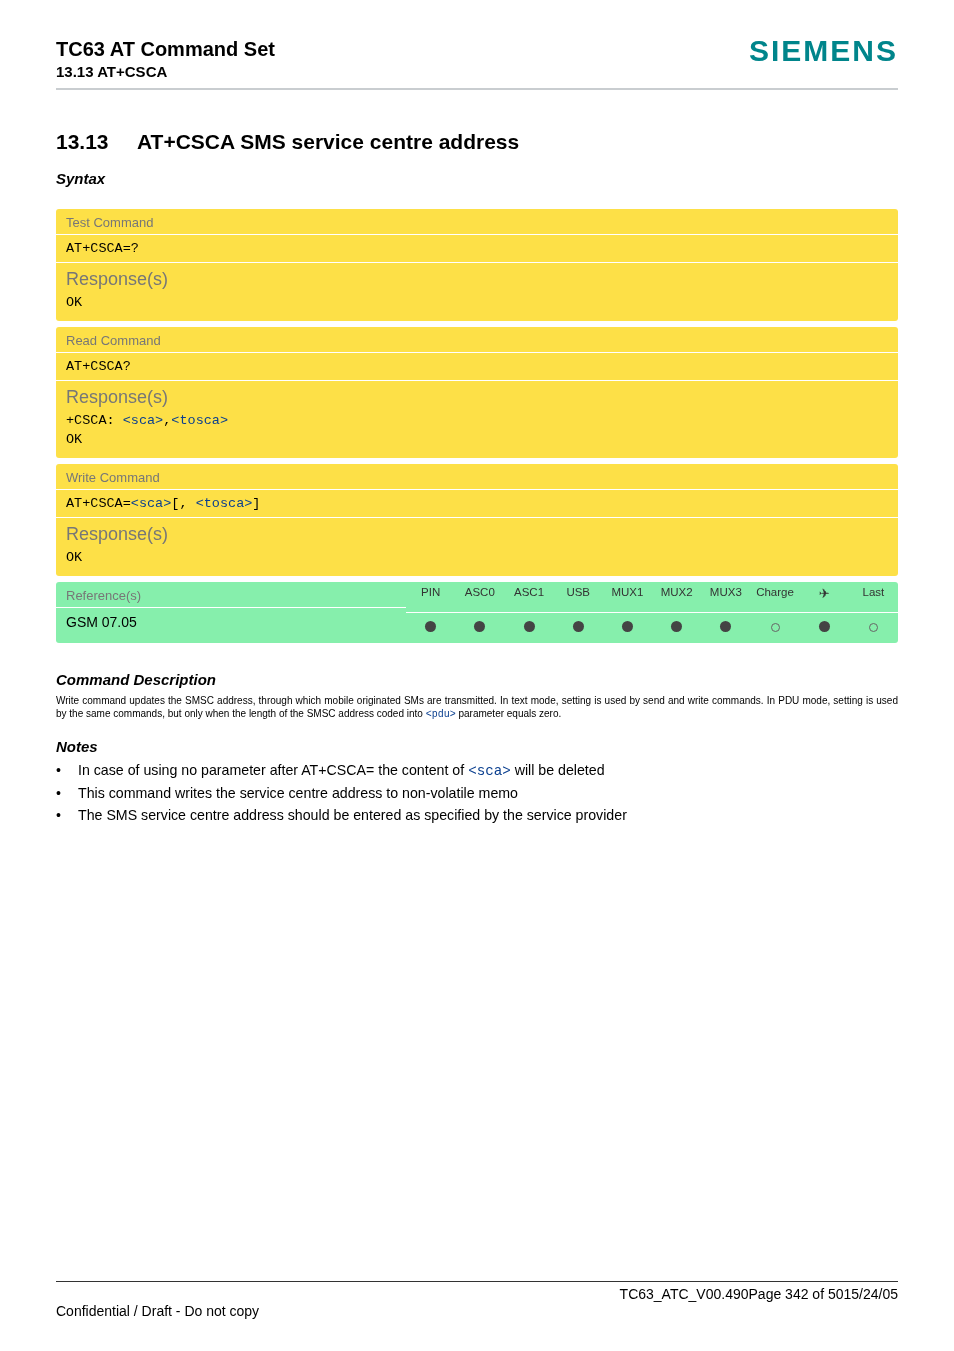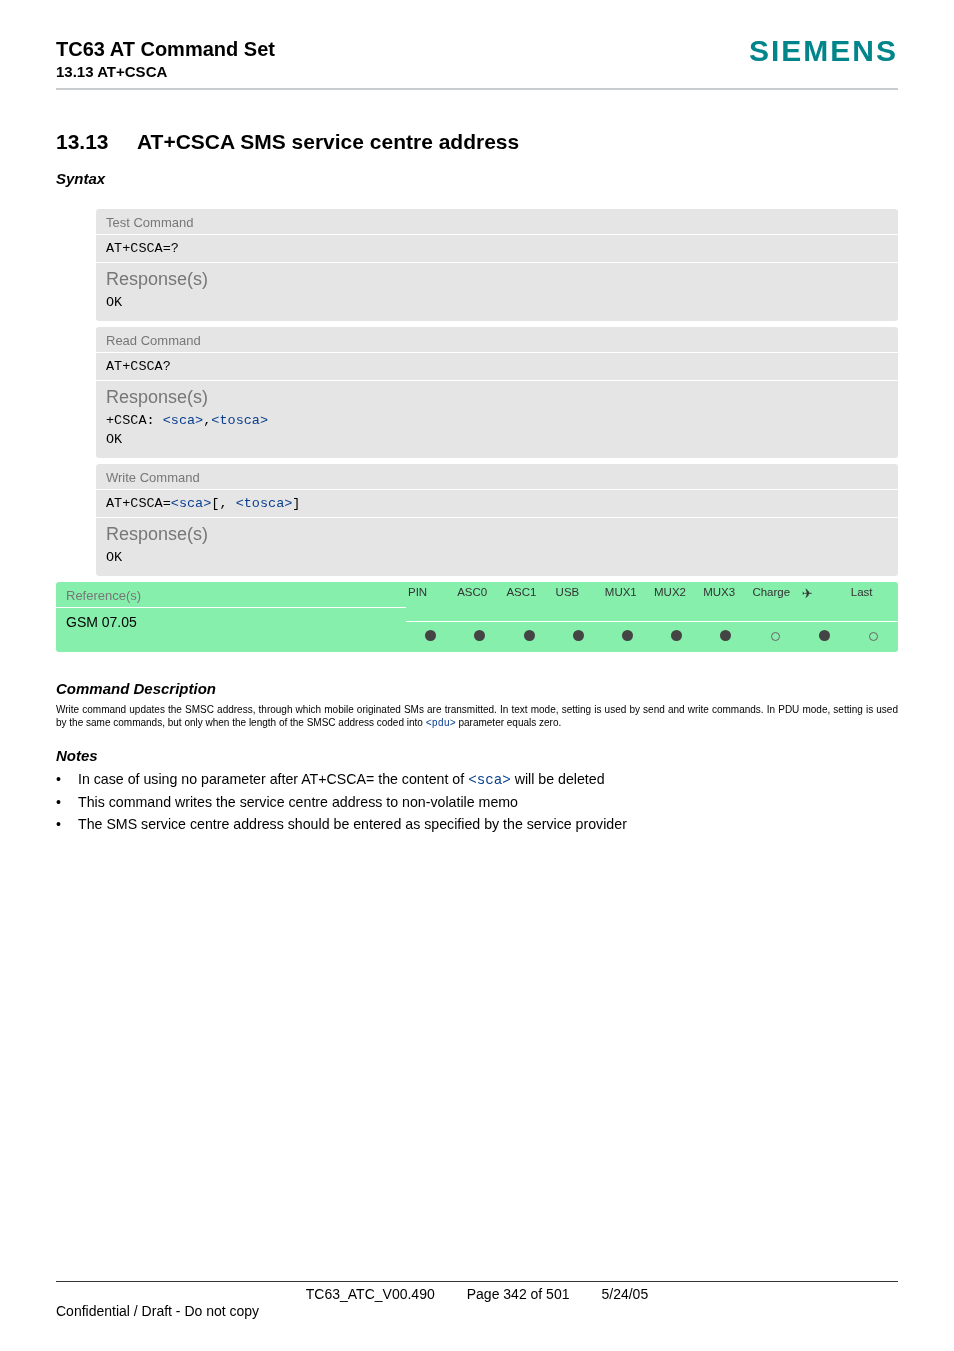"Test Command" .syntax-box { background: #e5e5e5 -> #fde047; margin-left: 40px -> none }
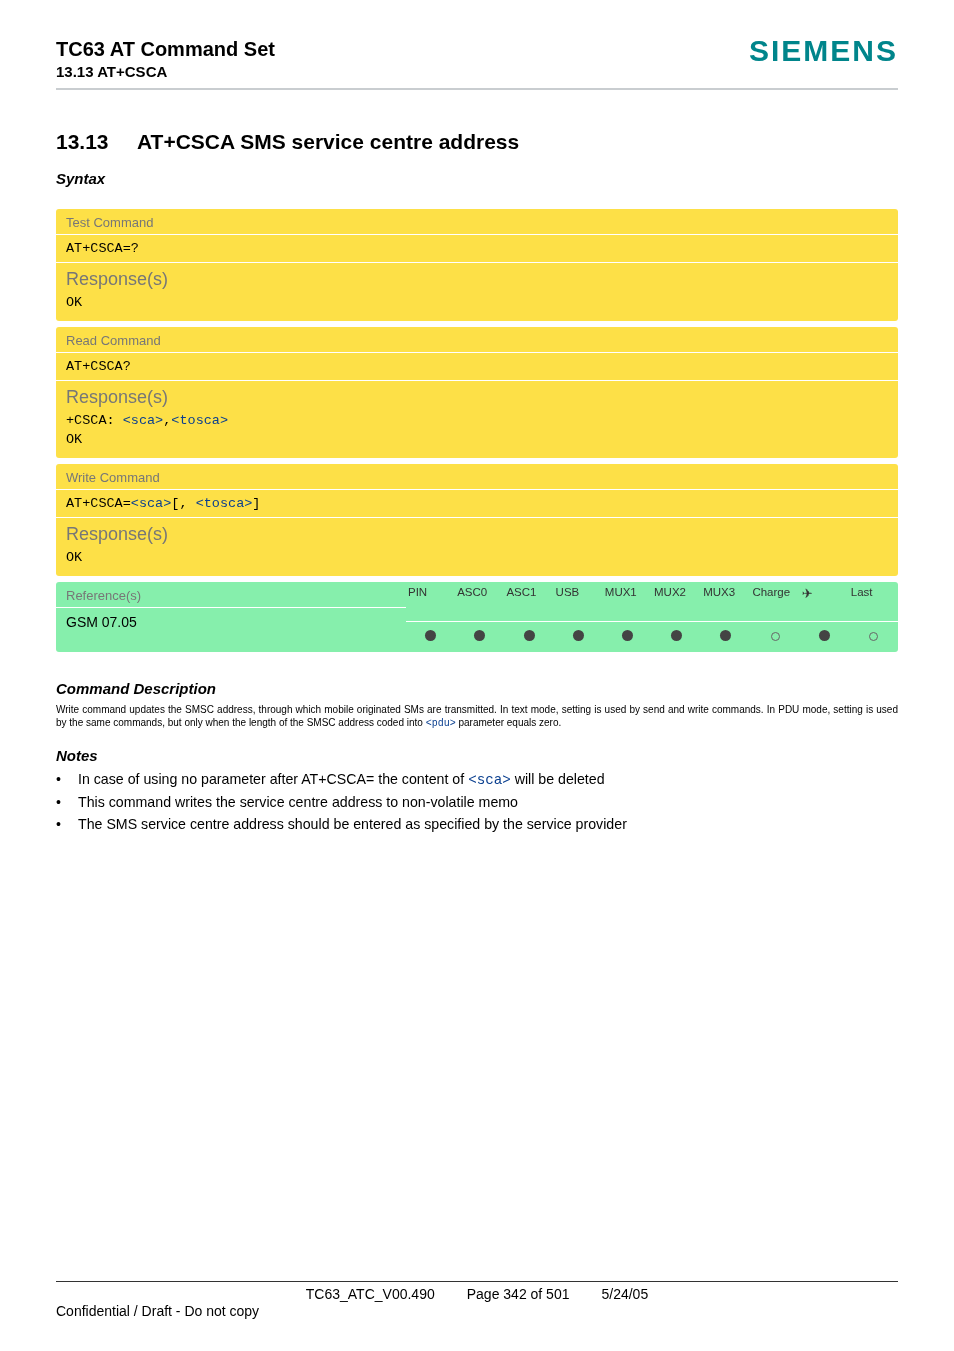"PIN" .ref-cell-head { padding: 4px 2px 20px 2px -> 4px 2px 11px 2px; text-align: none -> center }
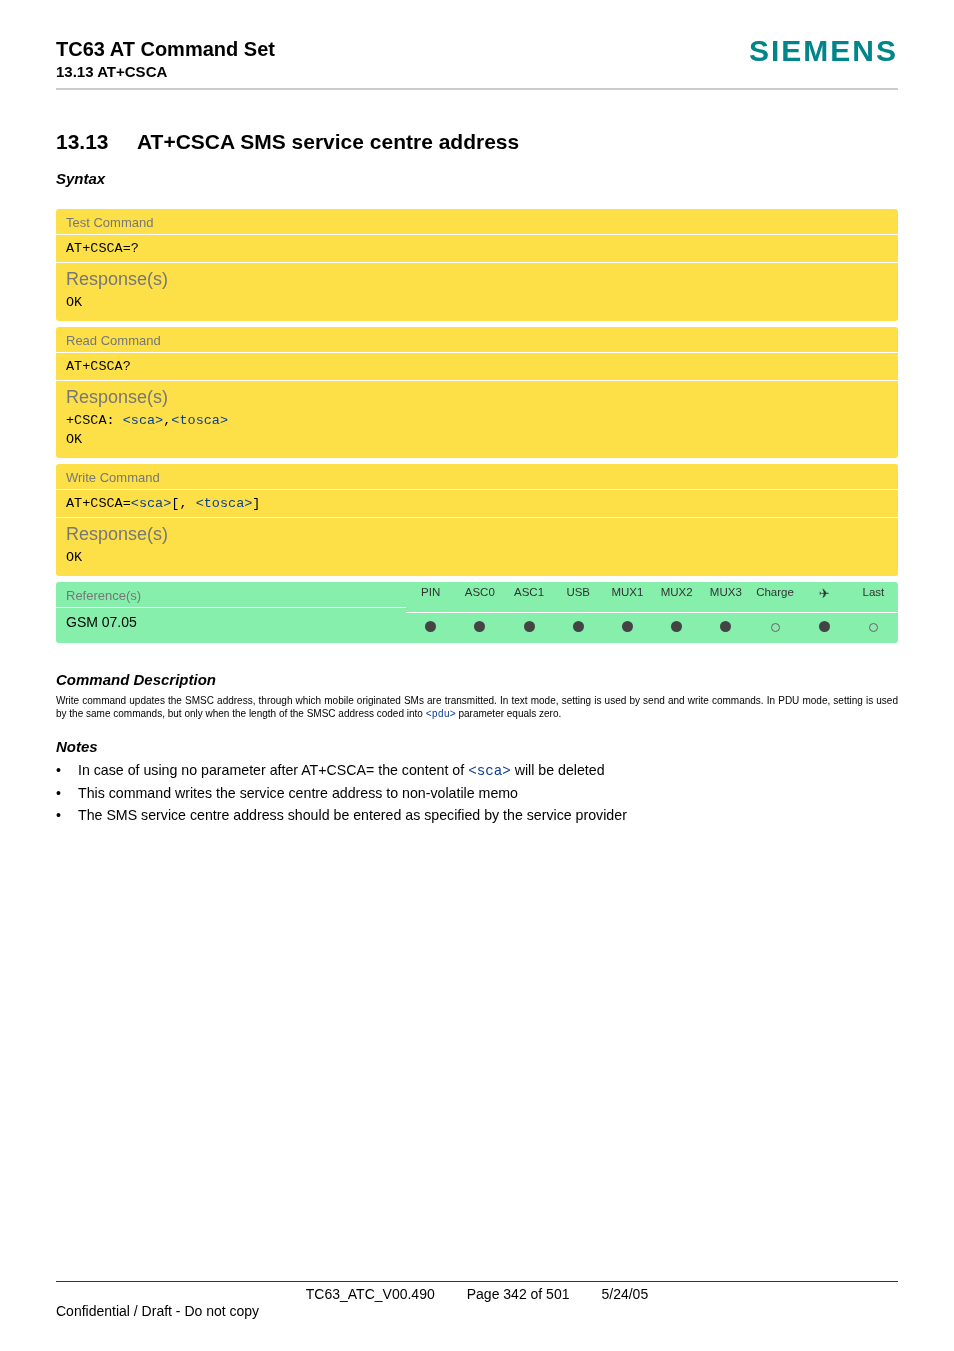"TC63_ATC_V00.490" .footer-row { gap: 32px -> none; justify-content: center -> flex-end }
